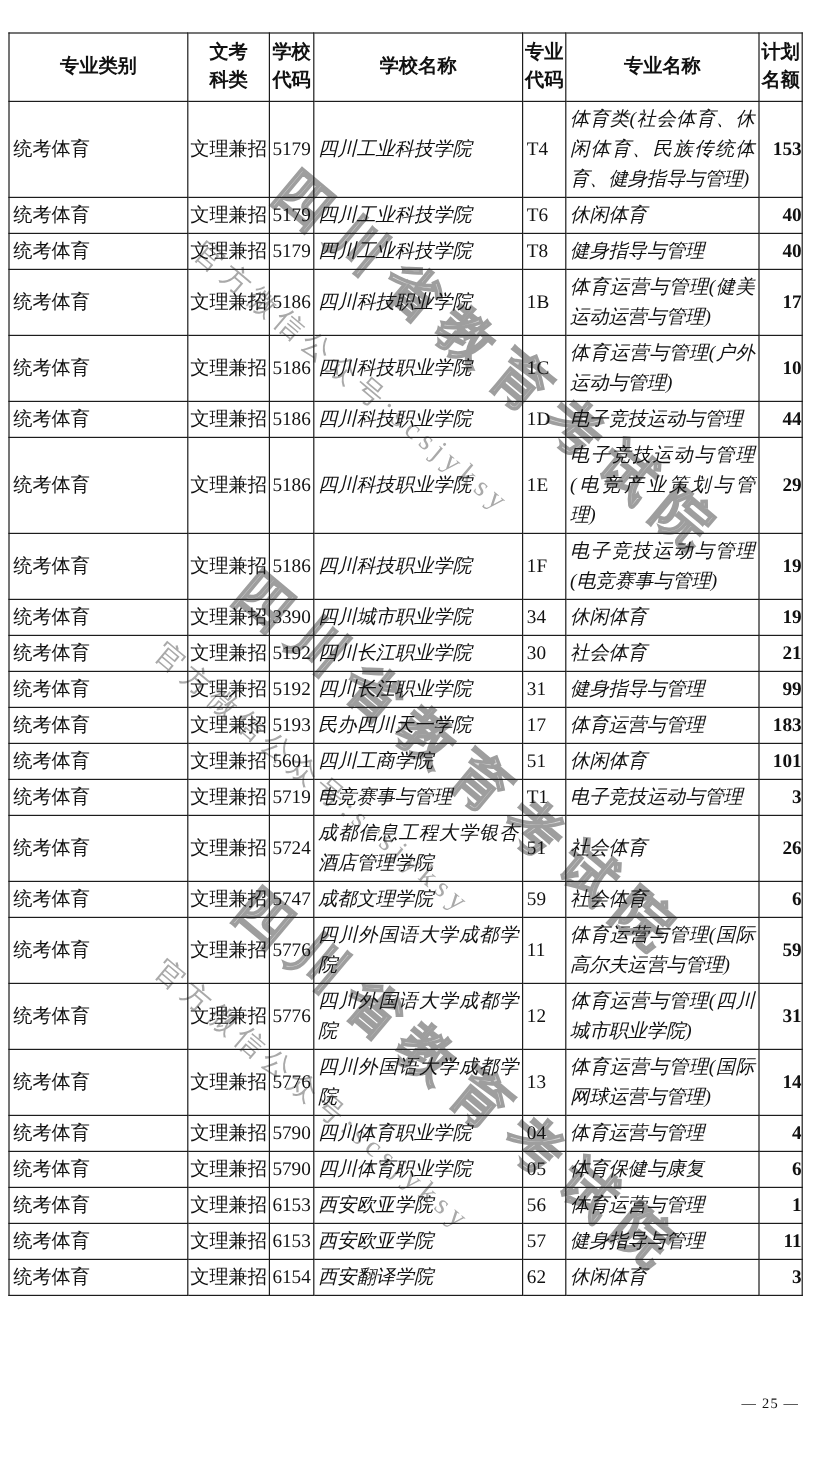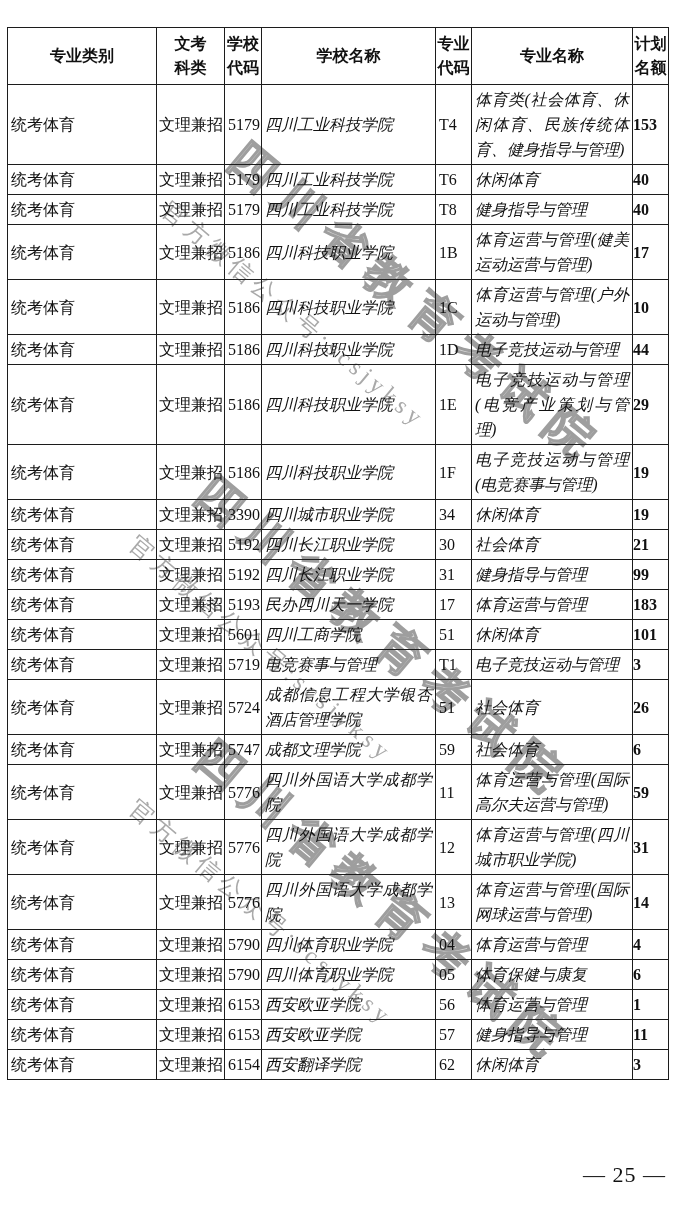"文理兼招" td.c-tight { text-align: right -> center }
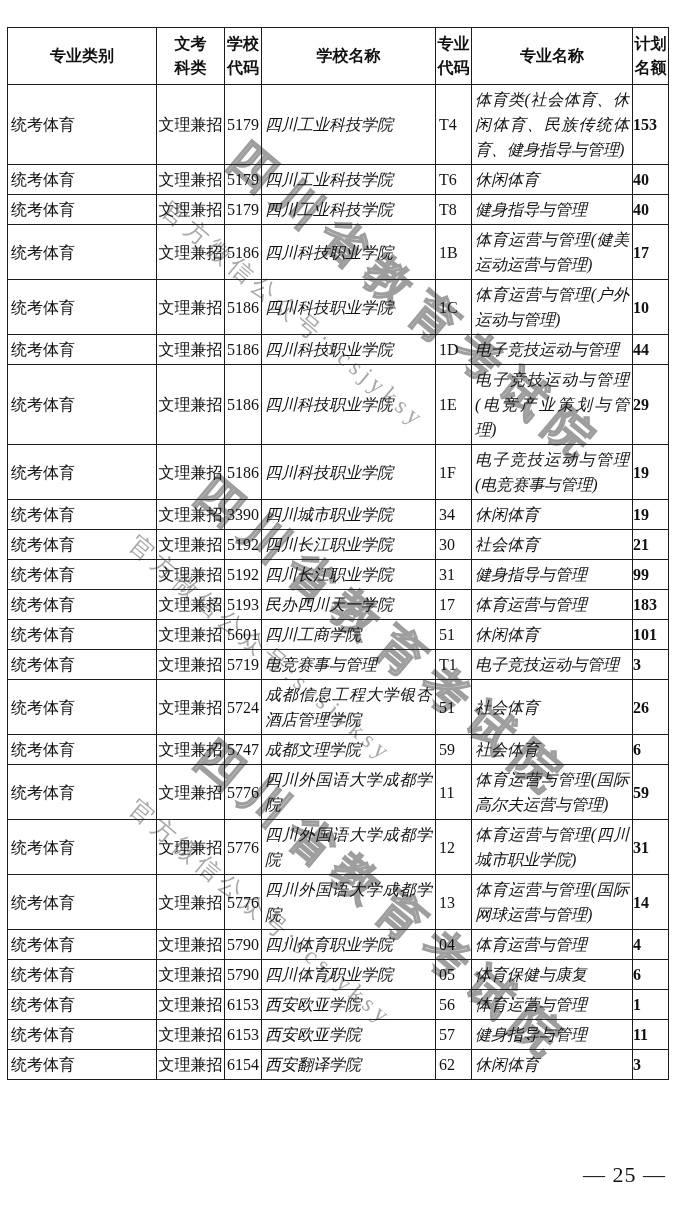"153" td.c-quota { text-align: left -> right }
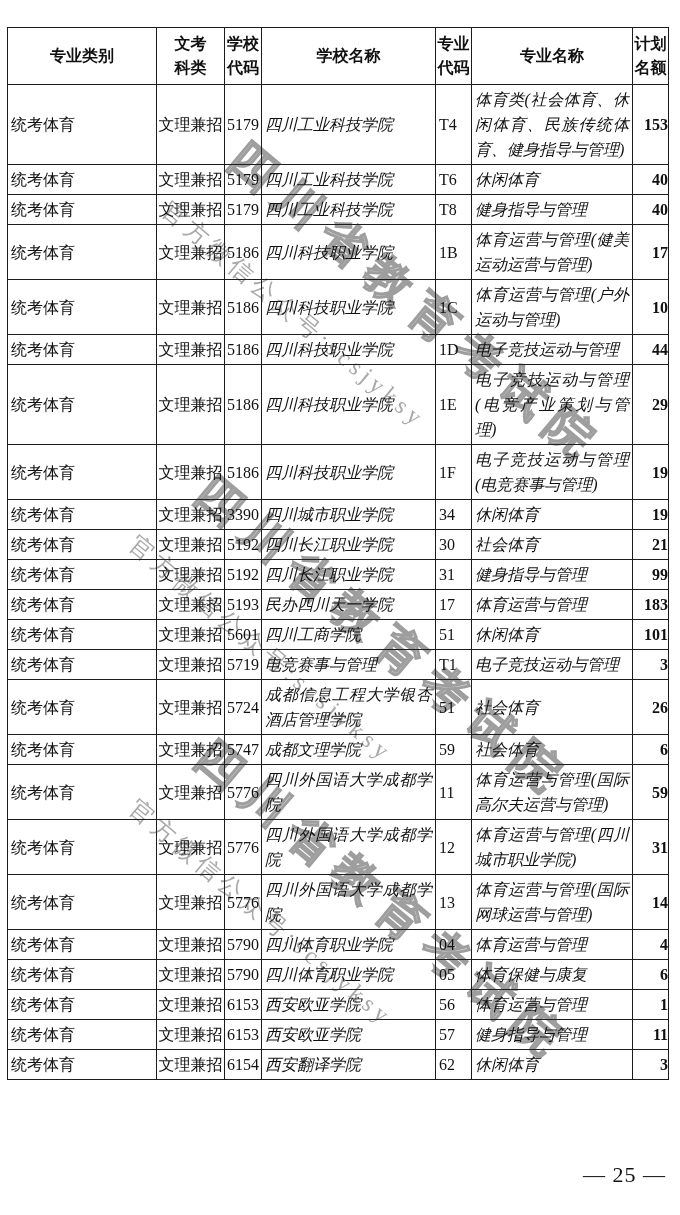"— 25 —" .page-number { font-size: 22px -> 12px }
